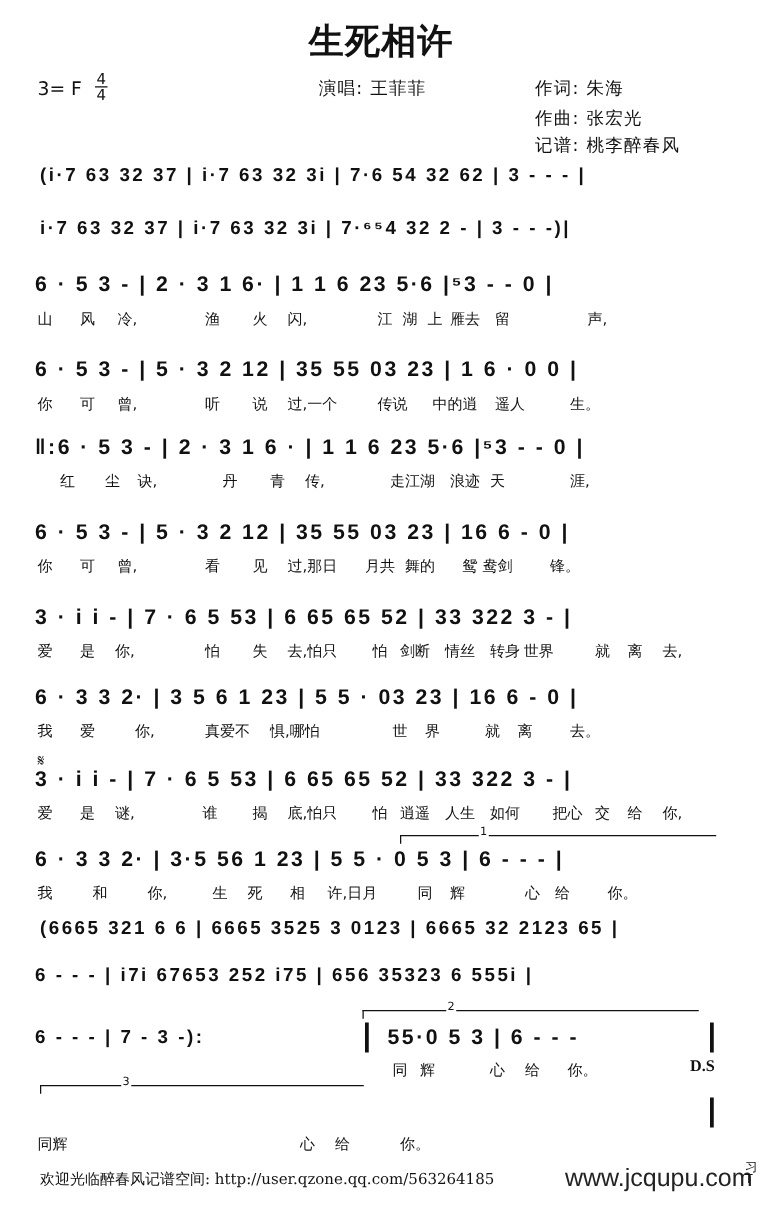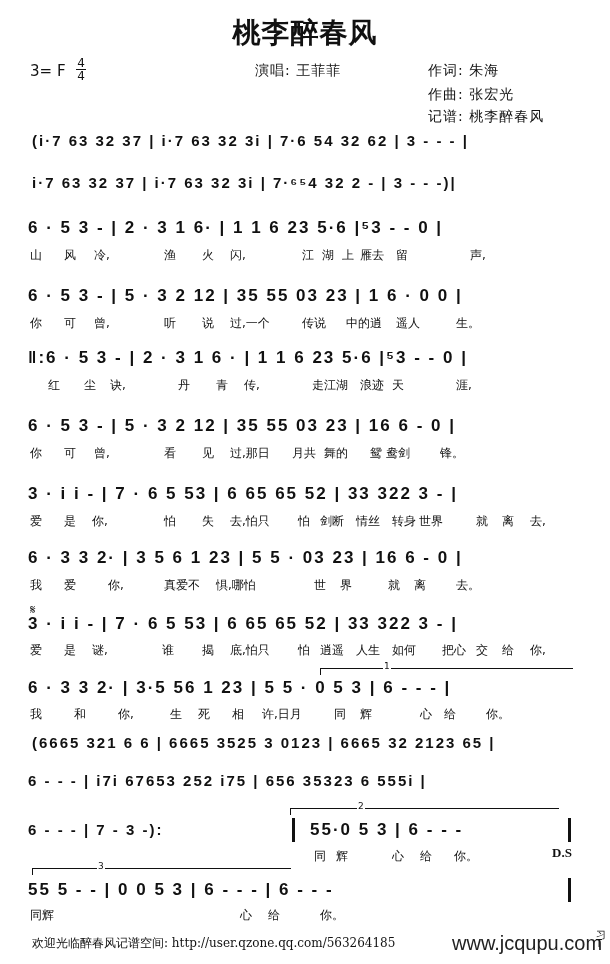"桃李醉春风" div.abs { text: 桃李醉春风 -> 生死相许 }
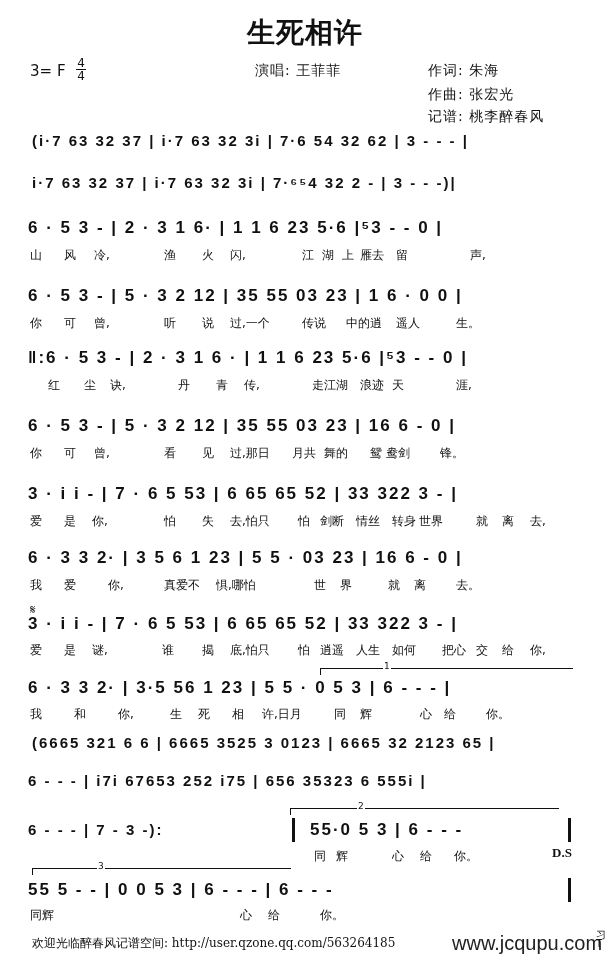"55 5 - - |" div.notes { html: <div>55 5 - - | 0 0 5 3 | 6 - - - | 6 - - - </div> -> none }
